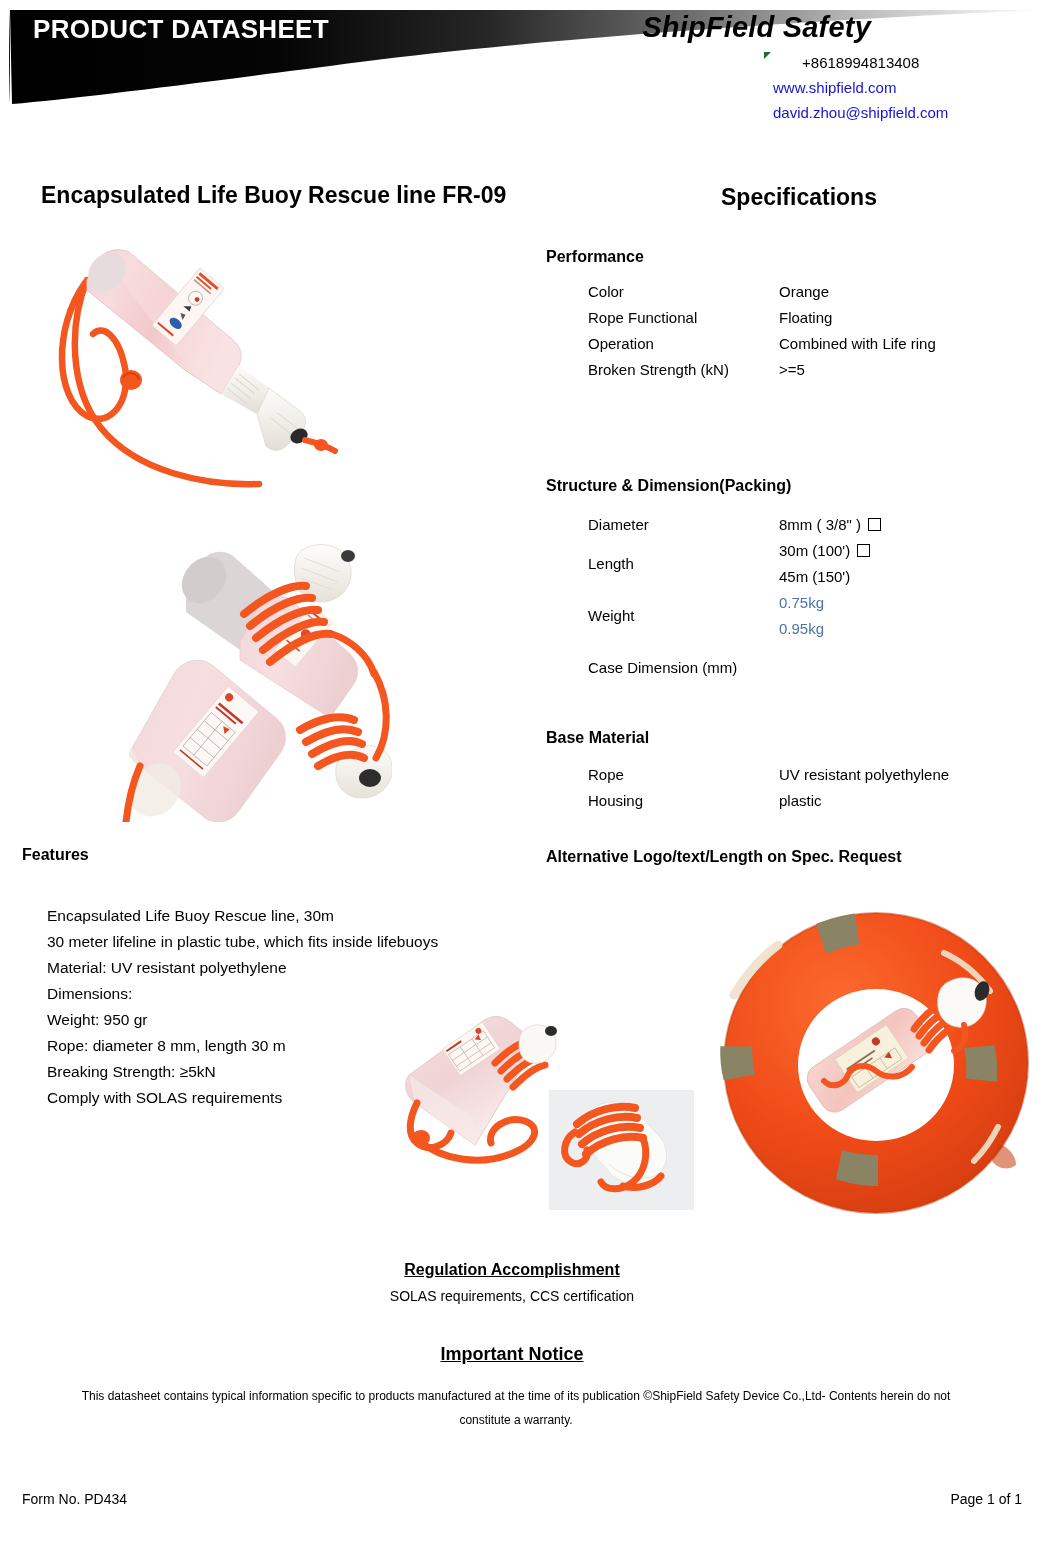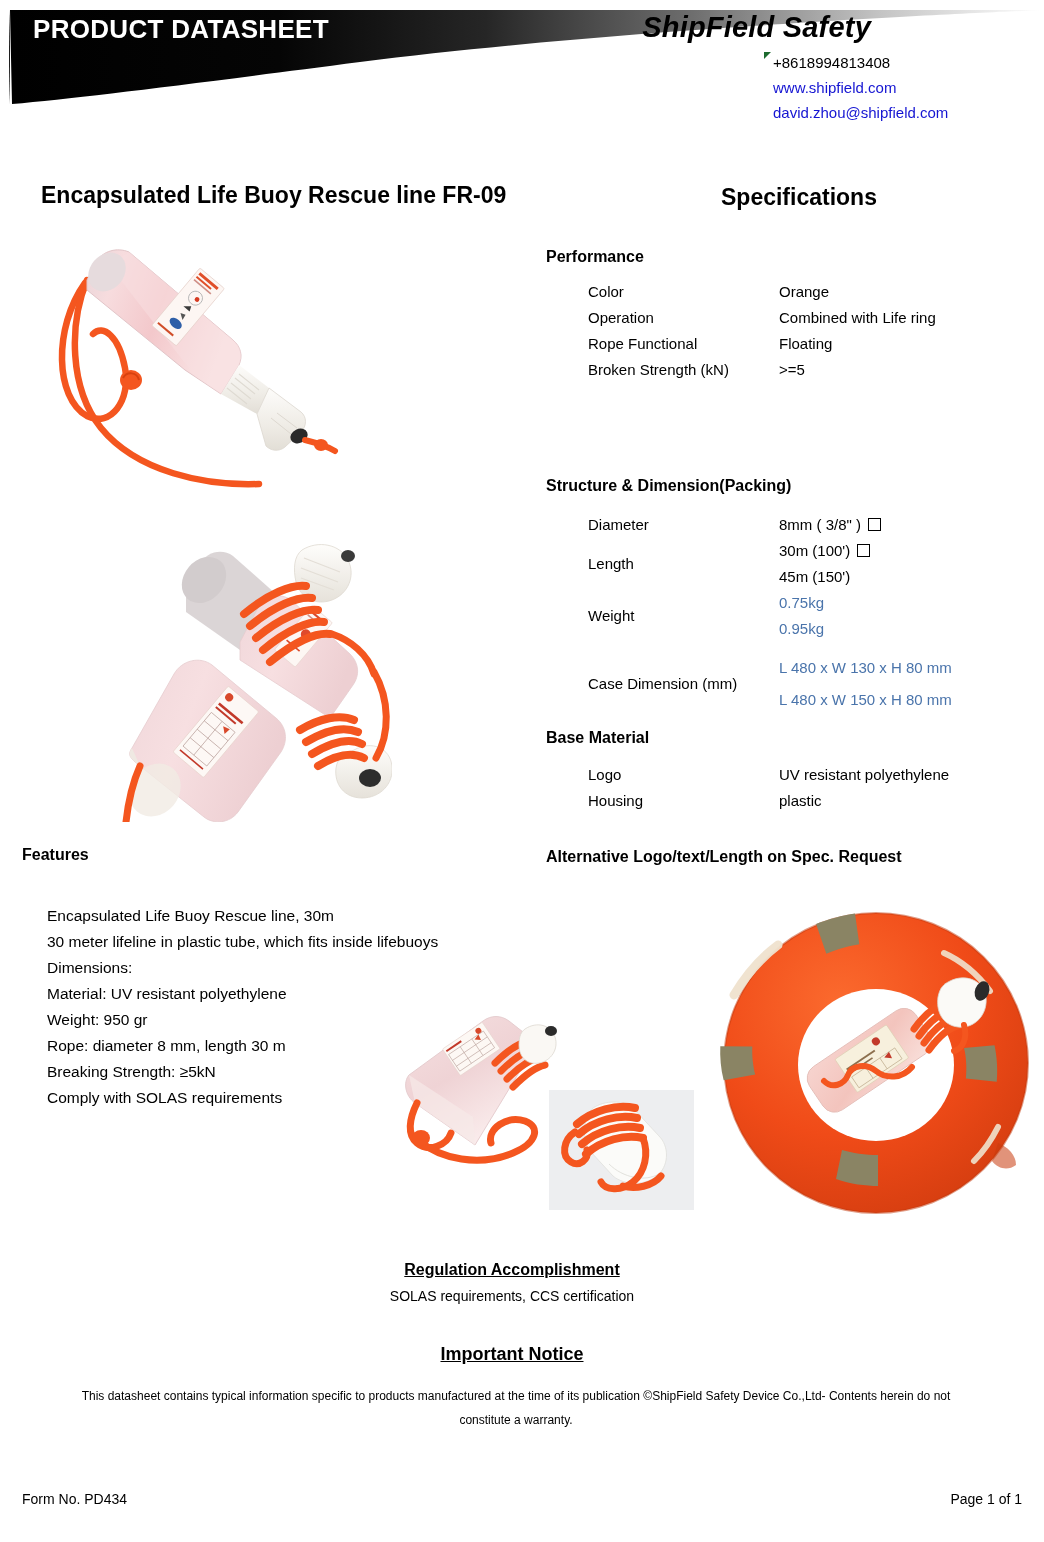"+8618994813408" div { text-align: none -> center }
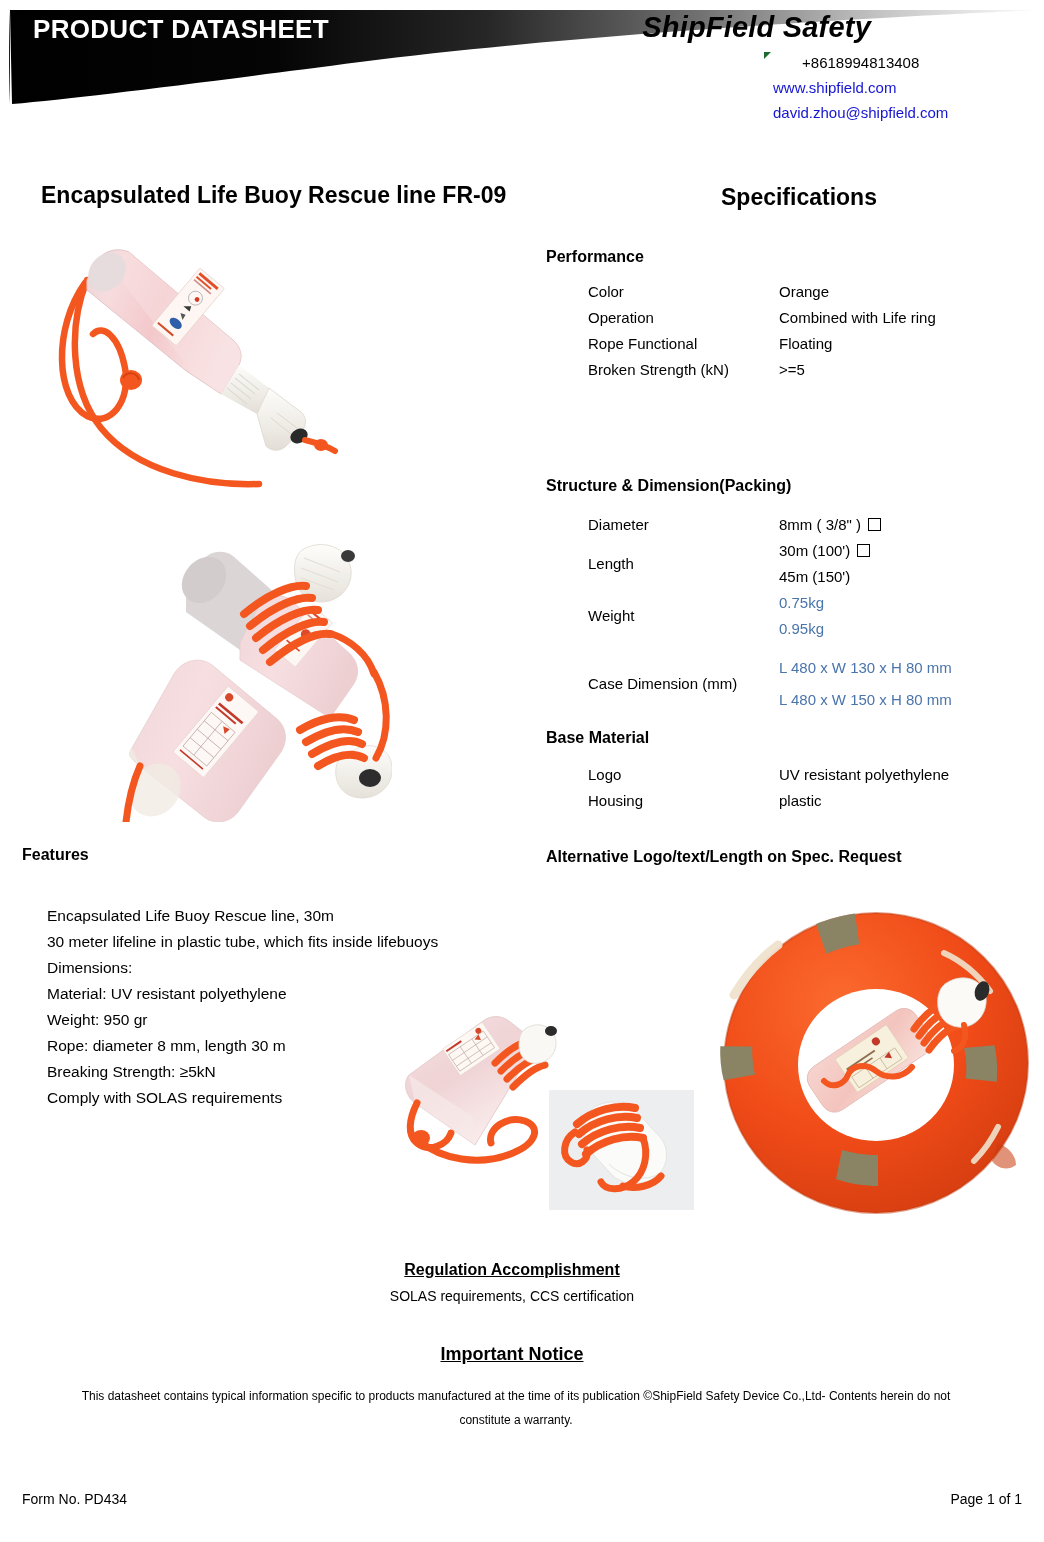"Operation" div.spec-row { order: before "Rope Functional" -> after "Rope Functional" }
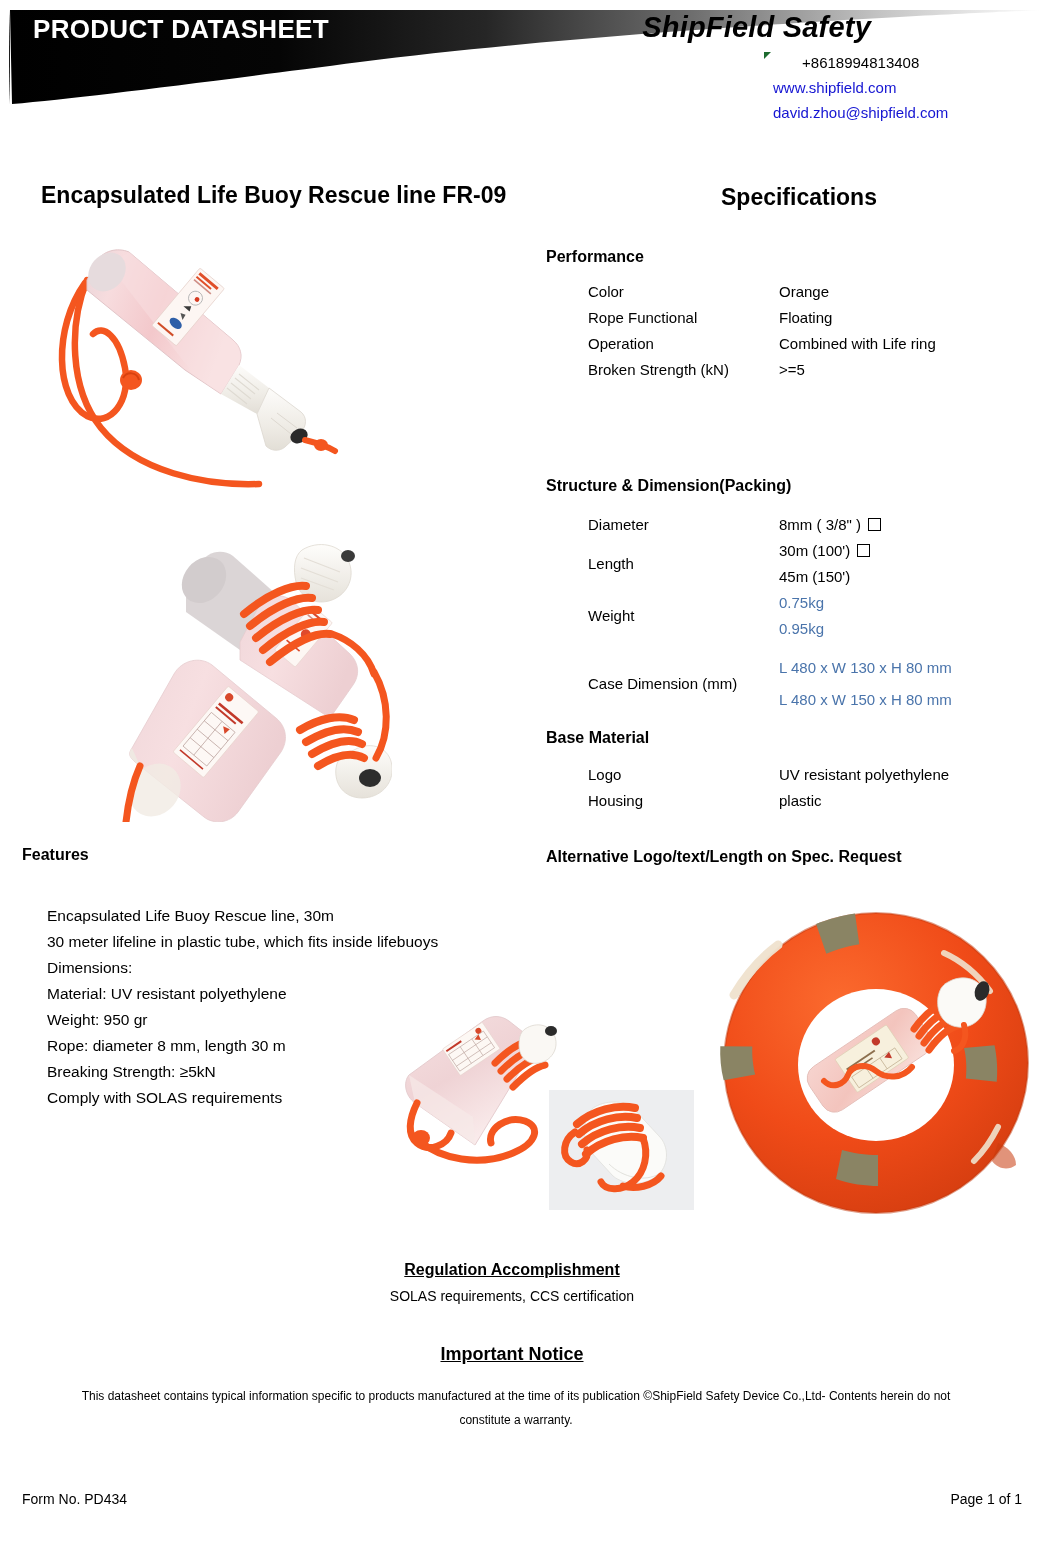"L 480 x W 130" div.spec-val { html: <div> <div>L 480 x W 130 x H 80 mm</div> <div>L 480 x W 150 x H 80 mm</div> </div> -> none }
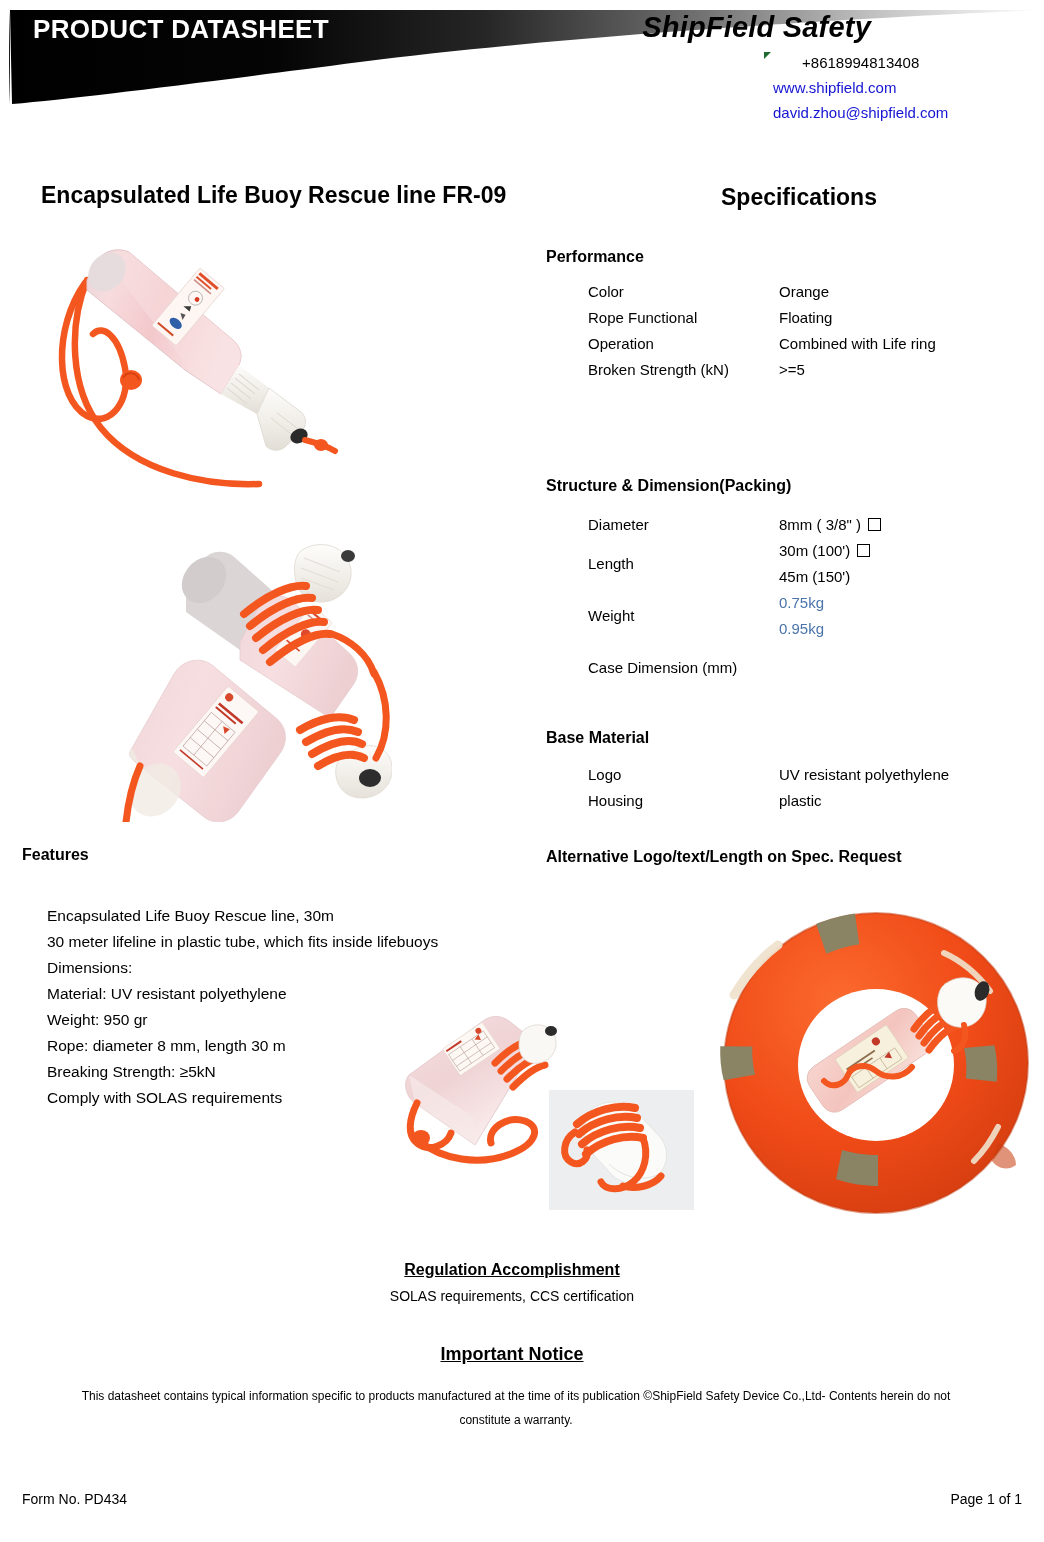"Logo" div.spec-key { text: Logo -> Rope }
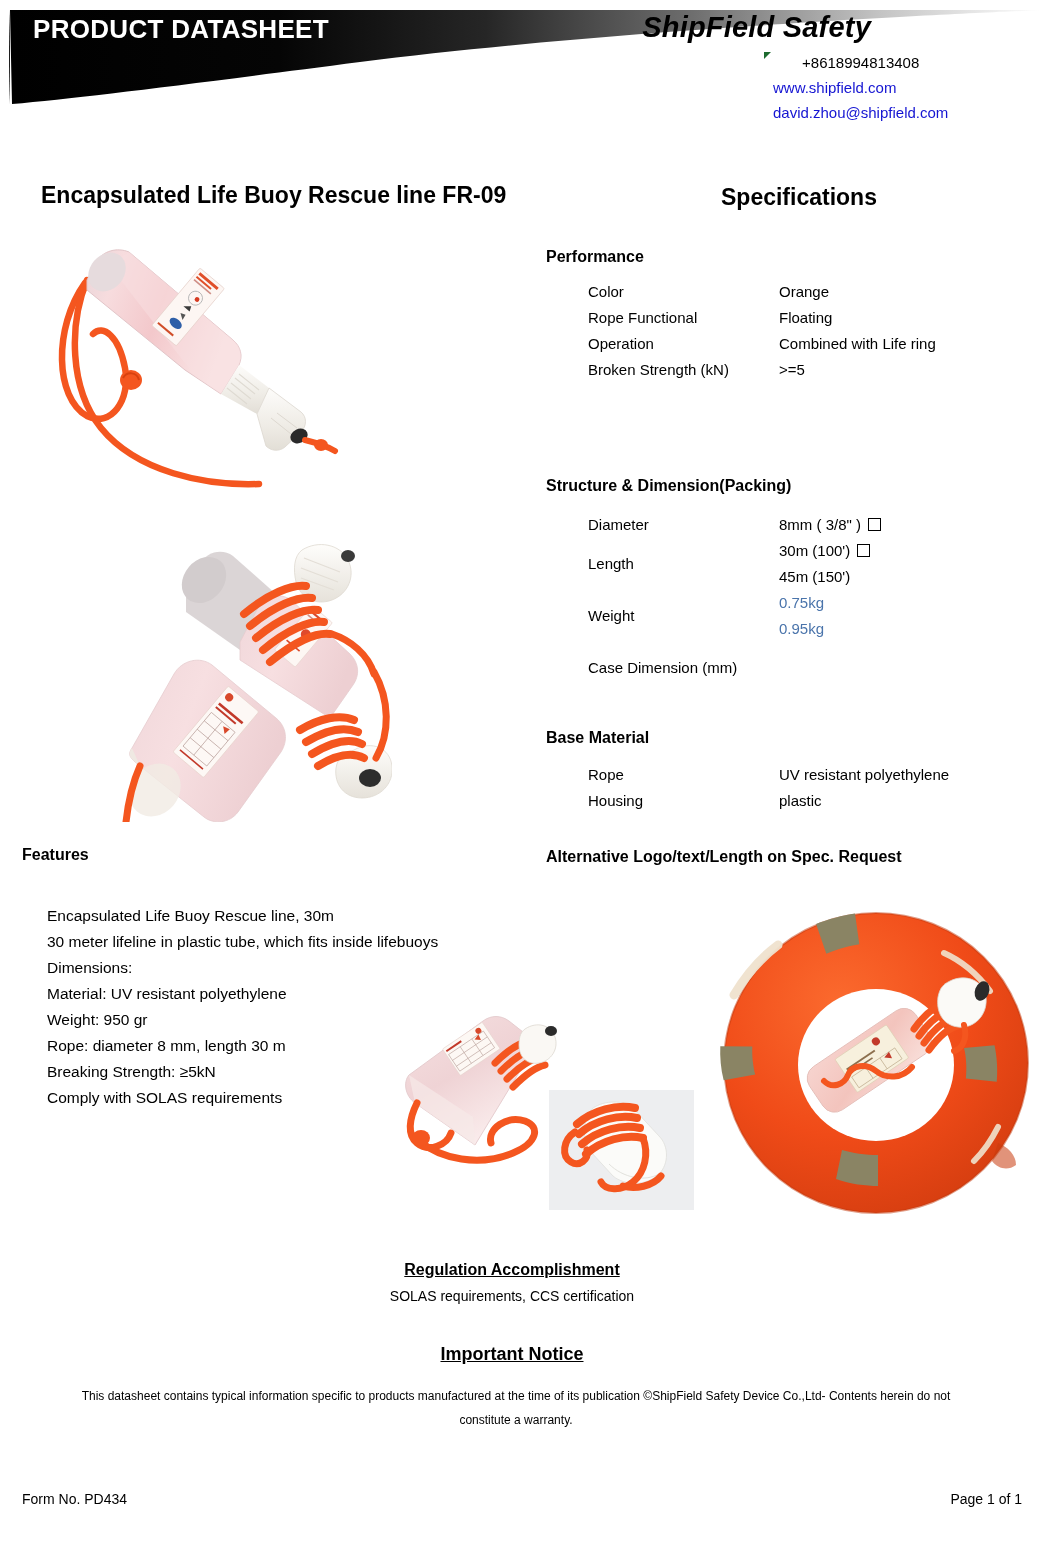"Dimensions:" div { order: before "Material: UV resistant polyethylene" -> after "Material: UV resistant polyethylene" }
